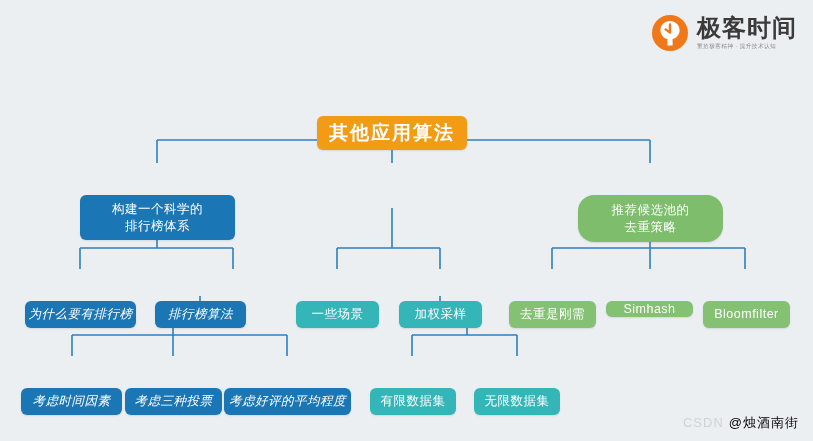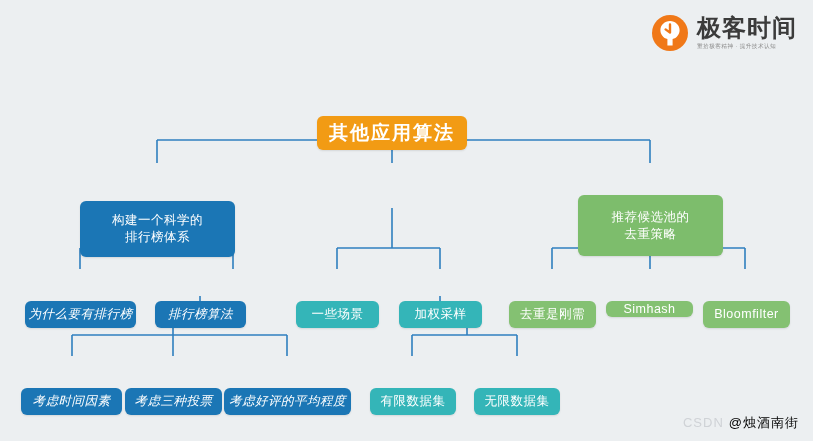"构建一个科学的" div.node { height: 56px -> 45px; top: 169px -> 163px }
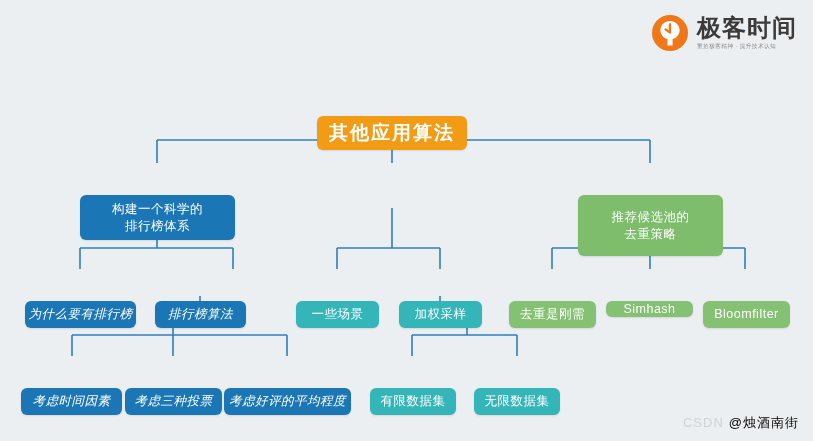"推荐候选池的" div.node { border-radius: none -> 16px; height: 61px -> 47px }
